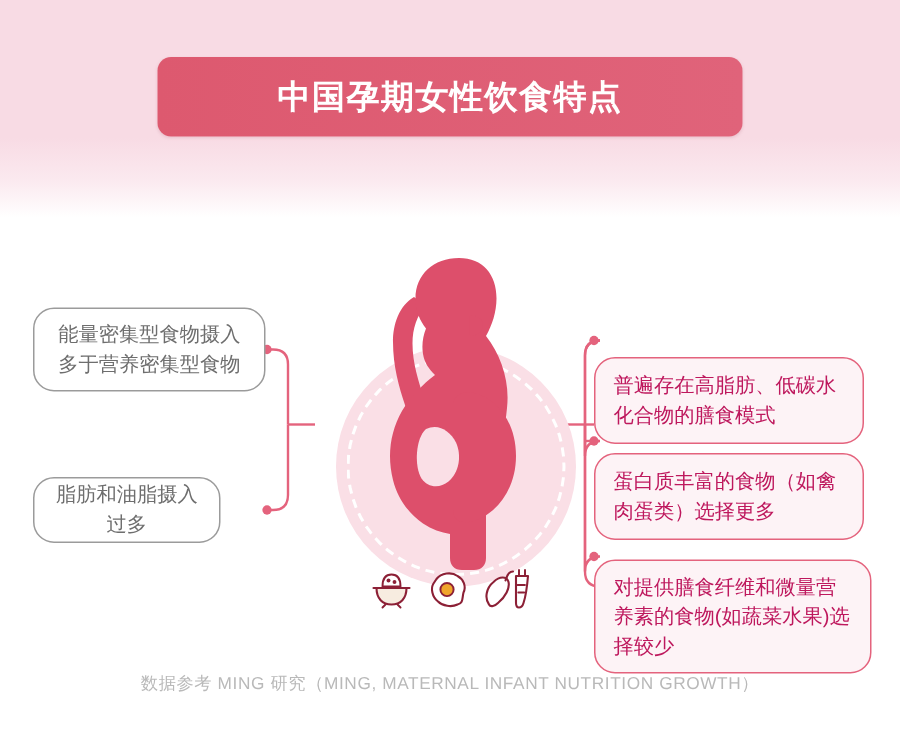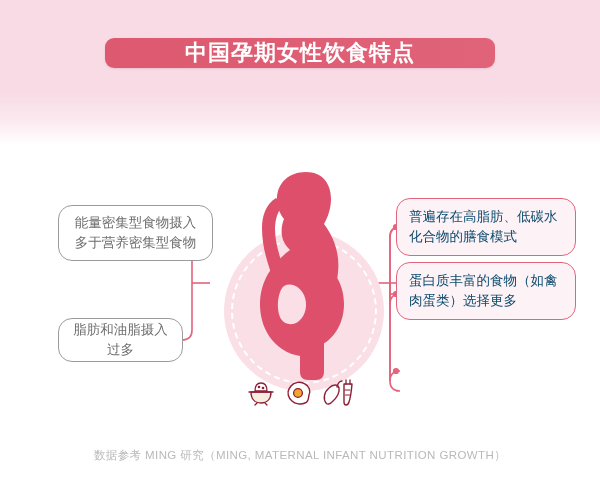"中国孕期女性饮食特点" .title-bar { height: 30px -> 53px }
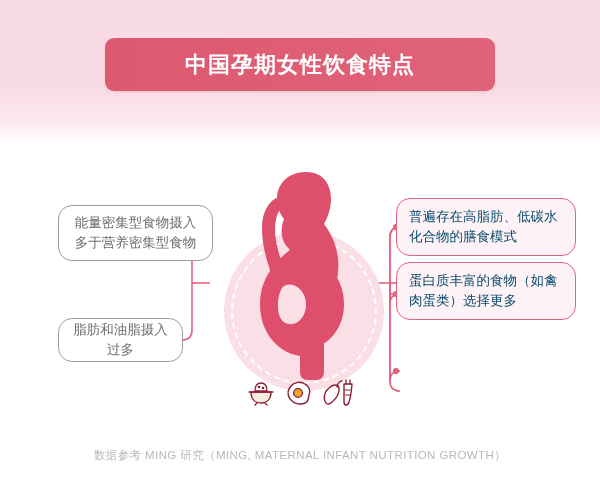"能量密集型食物摄入多于营养密集型食物" .box-l { margin-left: 36px -> none }
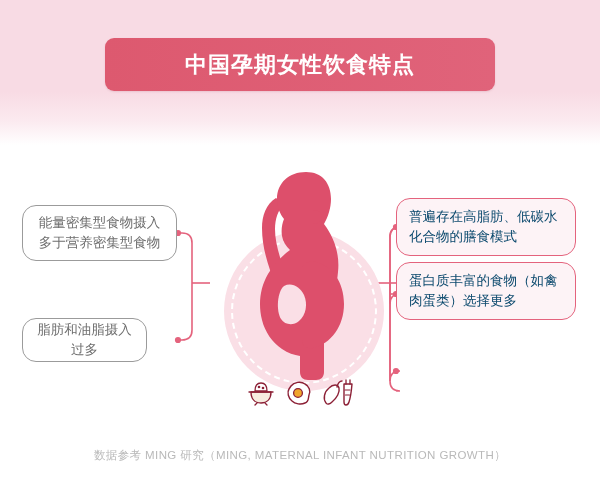"普遍存在高脂肪、低碳水化合物的膳食模式" .box-r { color: #0c4a6e -> #be185d; margin-top: none -> 40px }
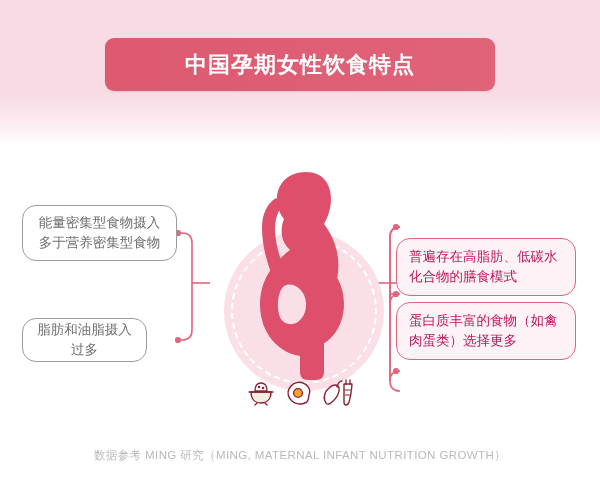"对提供膳食纤维和微量营养素的食物(如蔬菜水果)选择较少" div.box { html: none -> <div> <span>对提供膳食纤维和微量营养素的食物(如蔬菜水果)选择较少</span> </div> }
